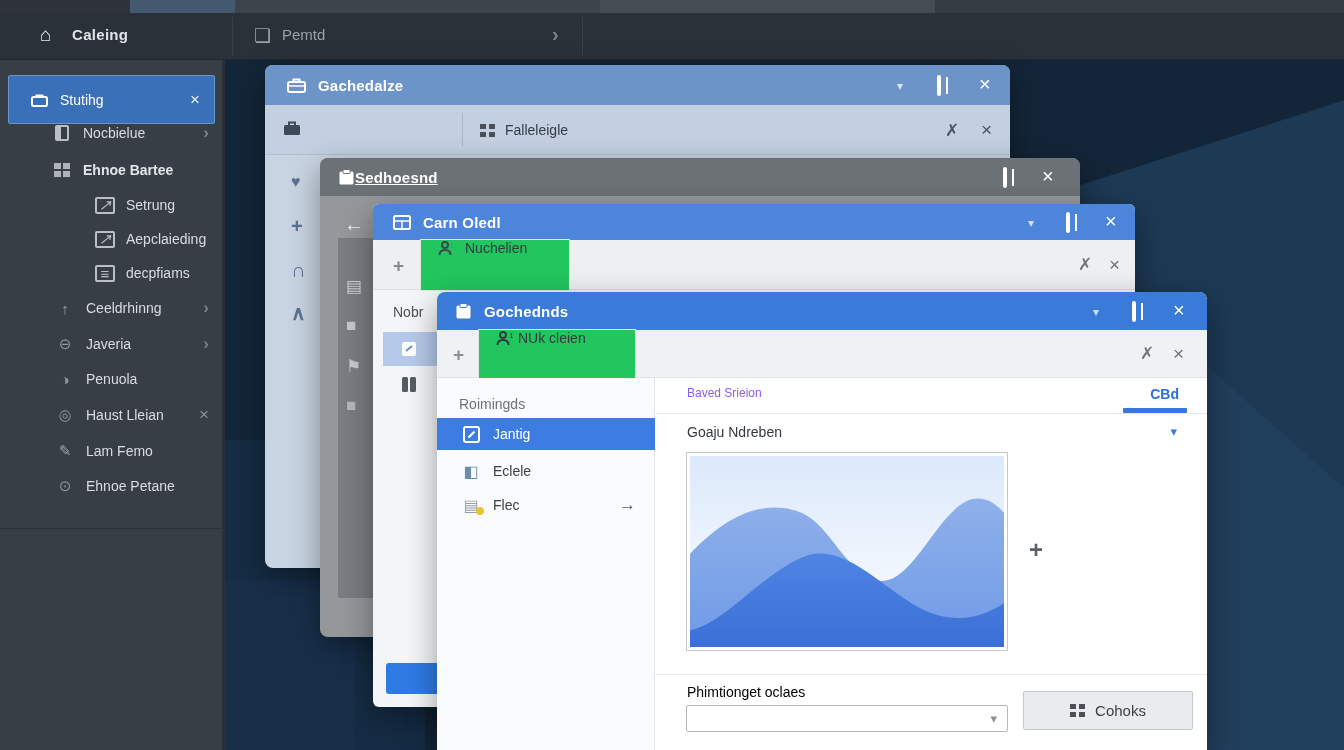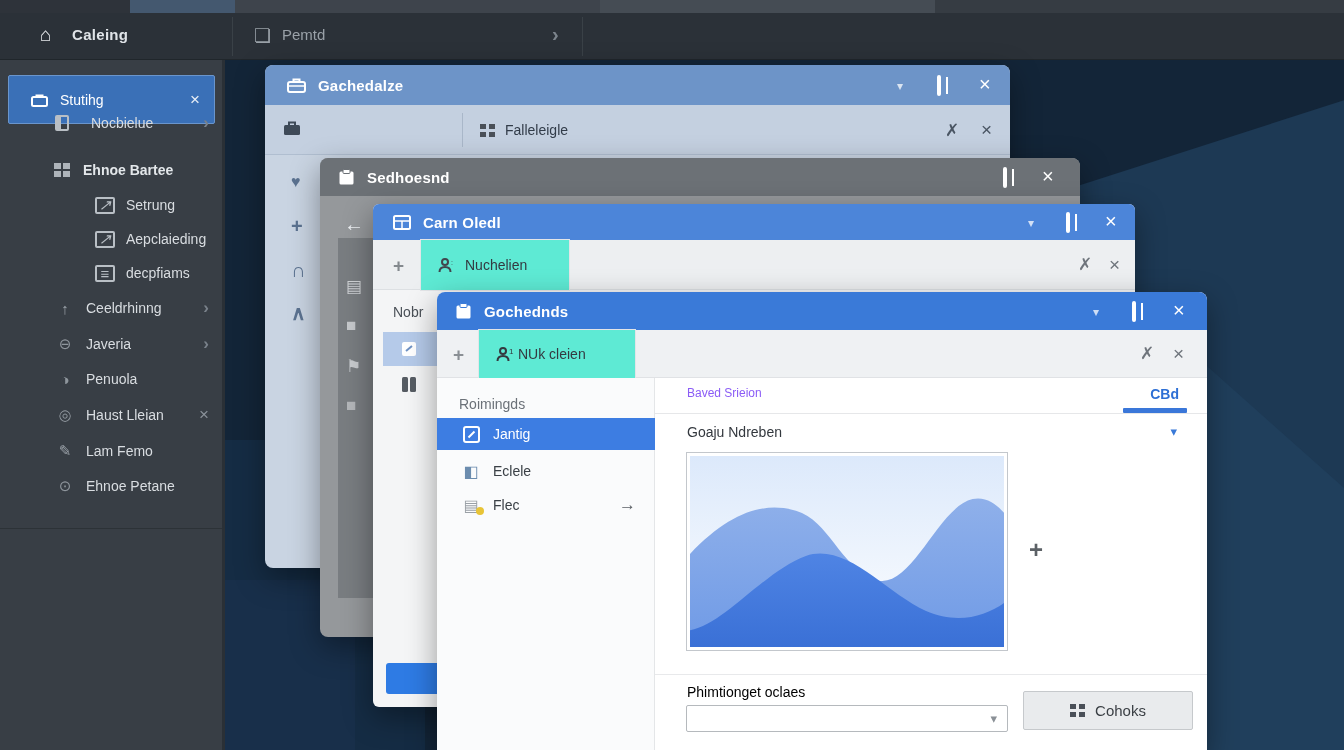"Nocbielue" div.srow { gap: 8px -> none; top: 48px -> 58px }
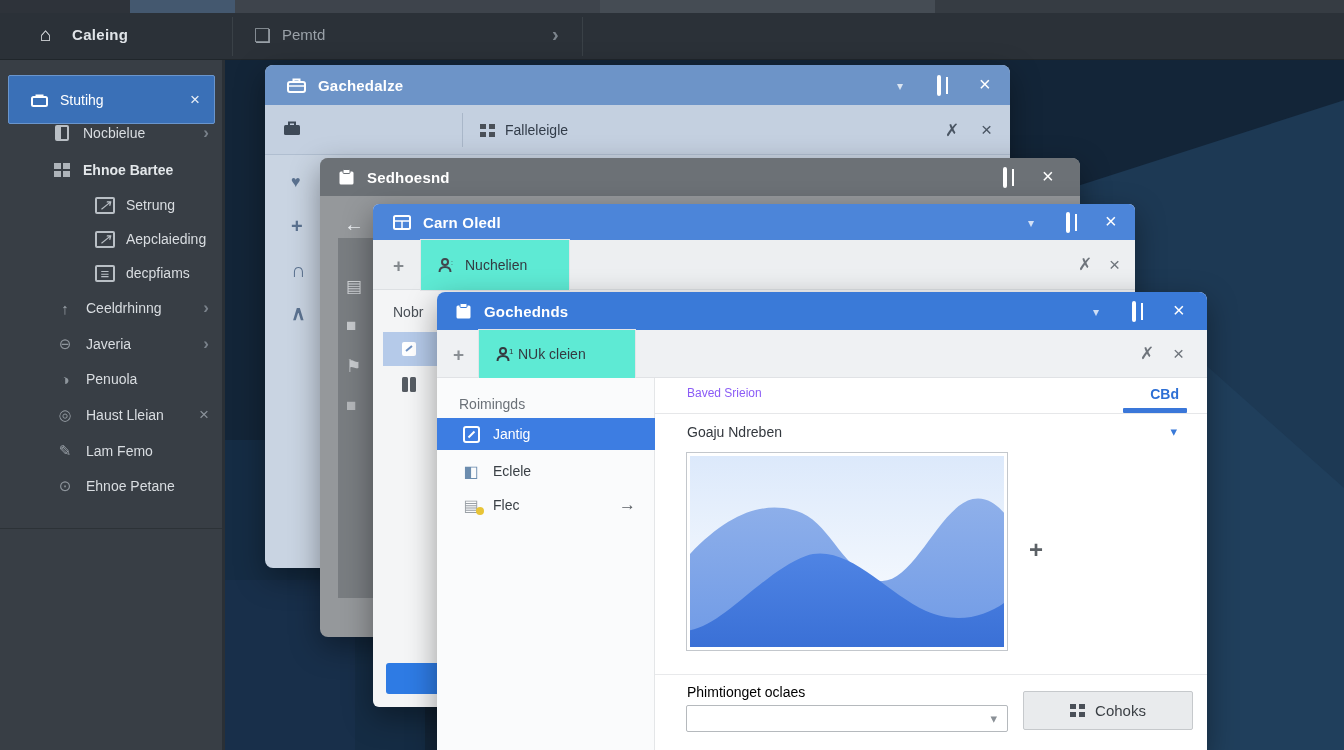"Sedhoesnd" span.ttl { margin-left: 12px -> 0; text-decoration: none -> underline }
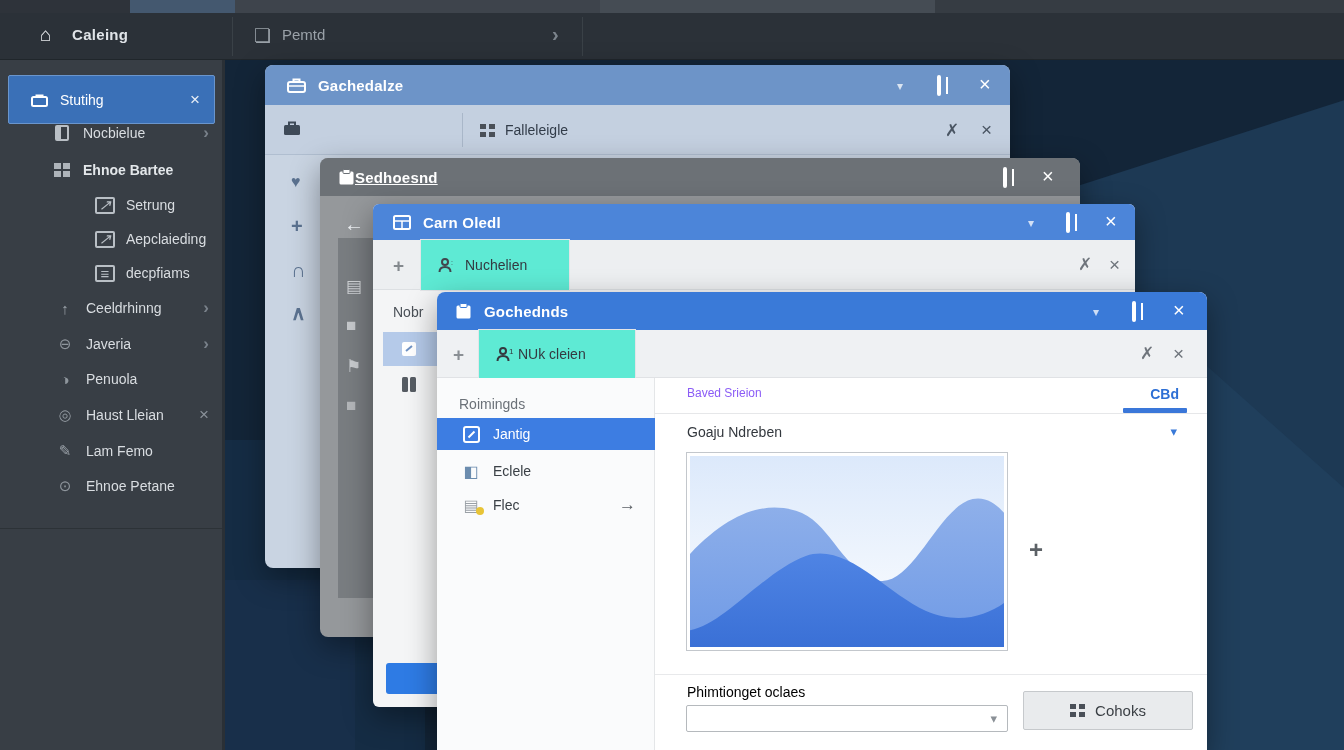"Nuchelien" .whitetab { align-items: center -> flex-start; background: #5eead4 -> #22c55e }
